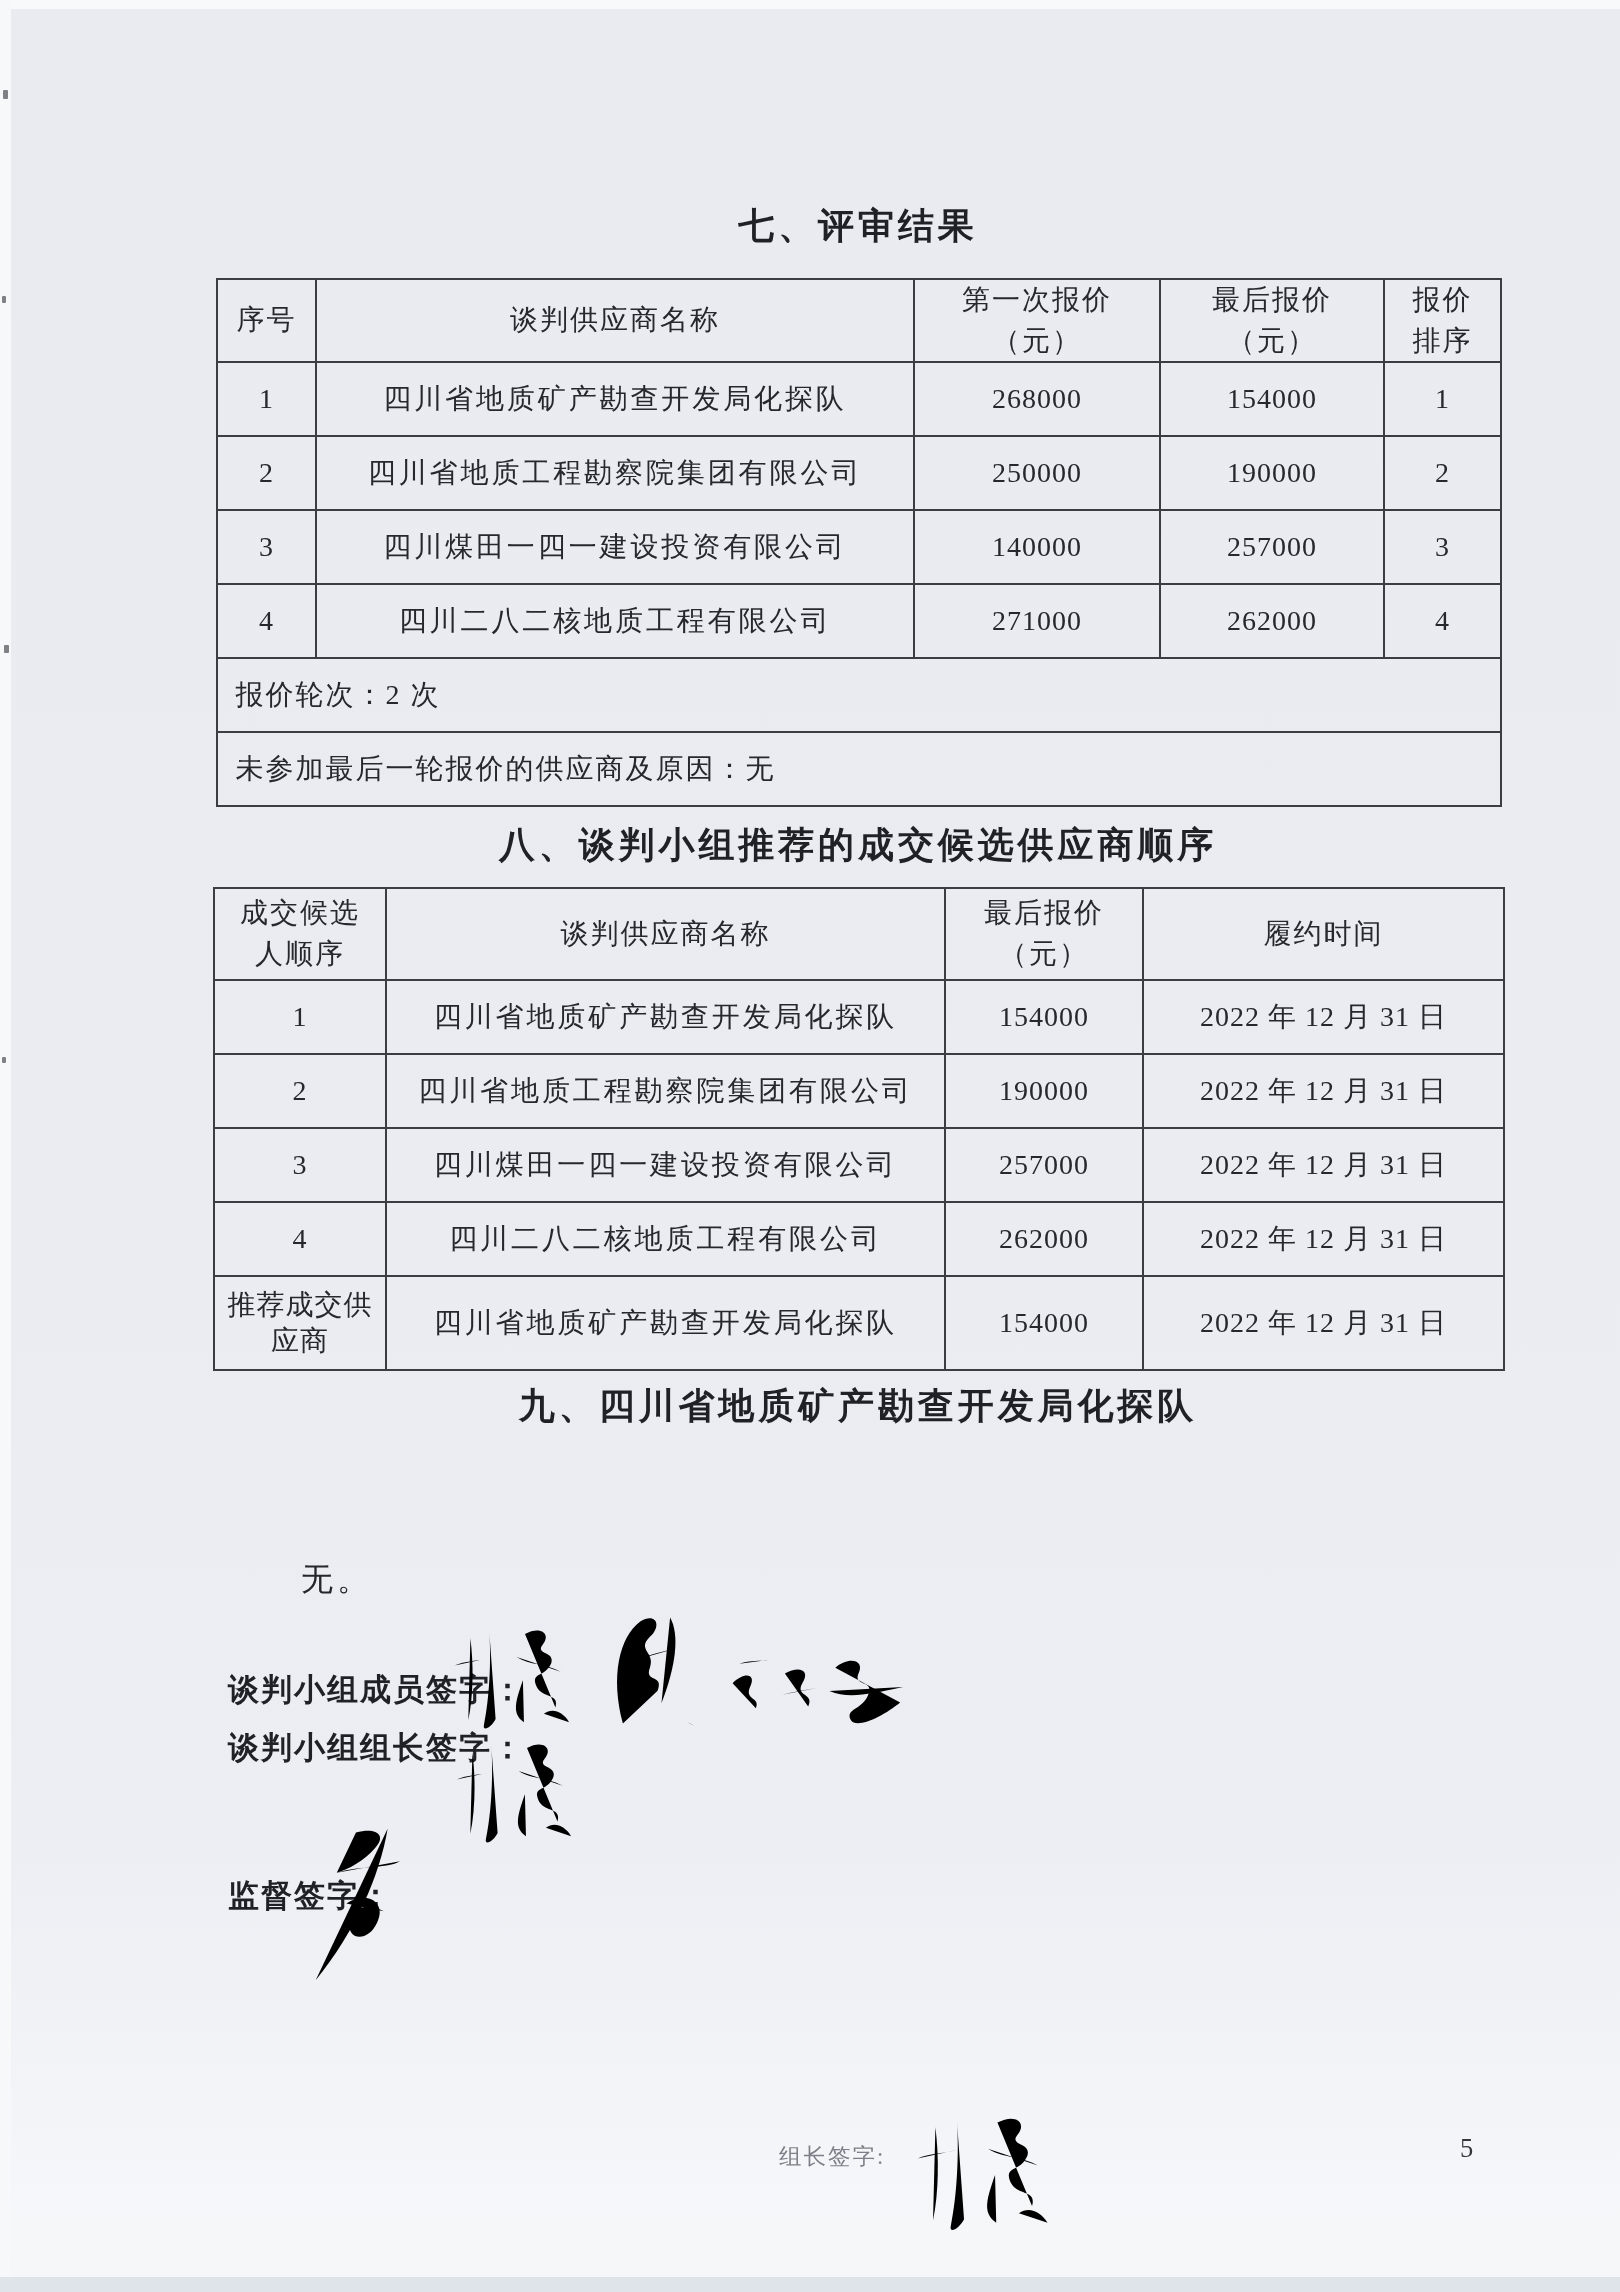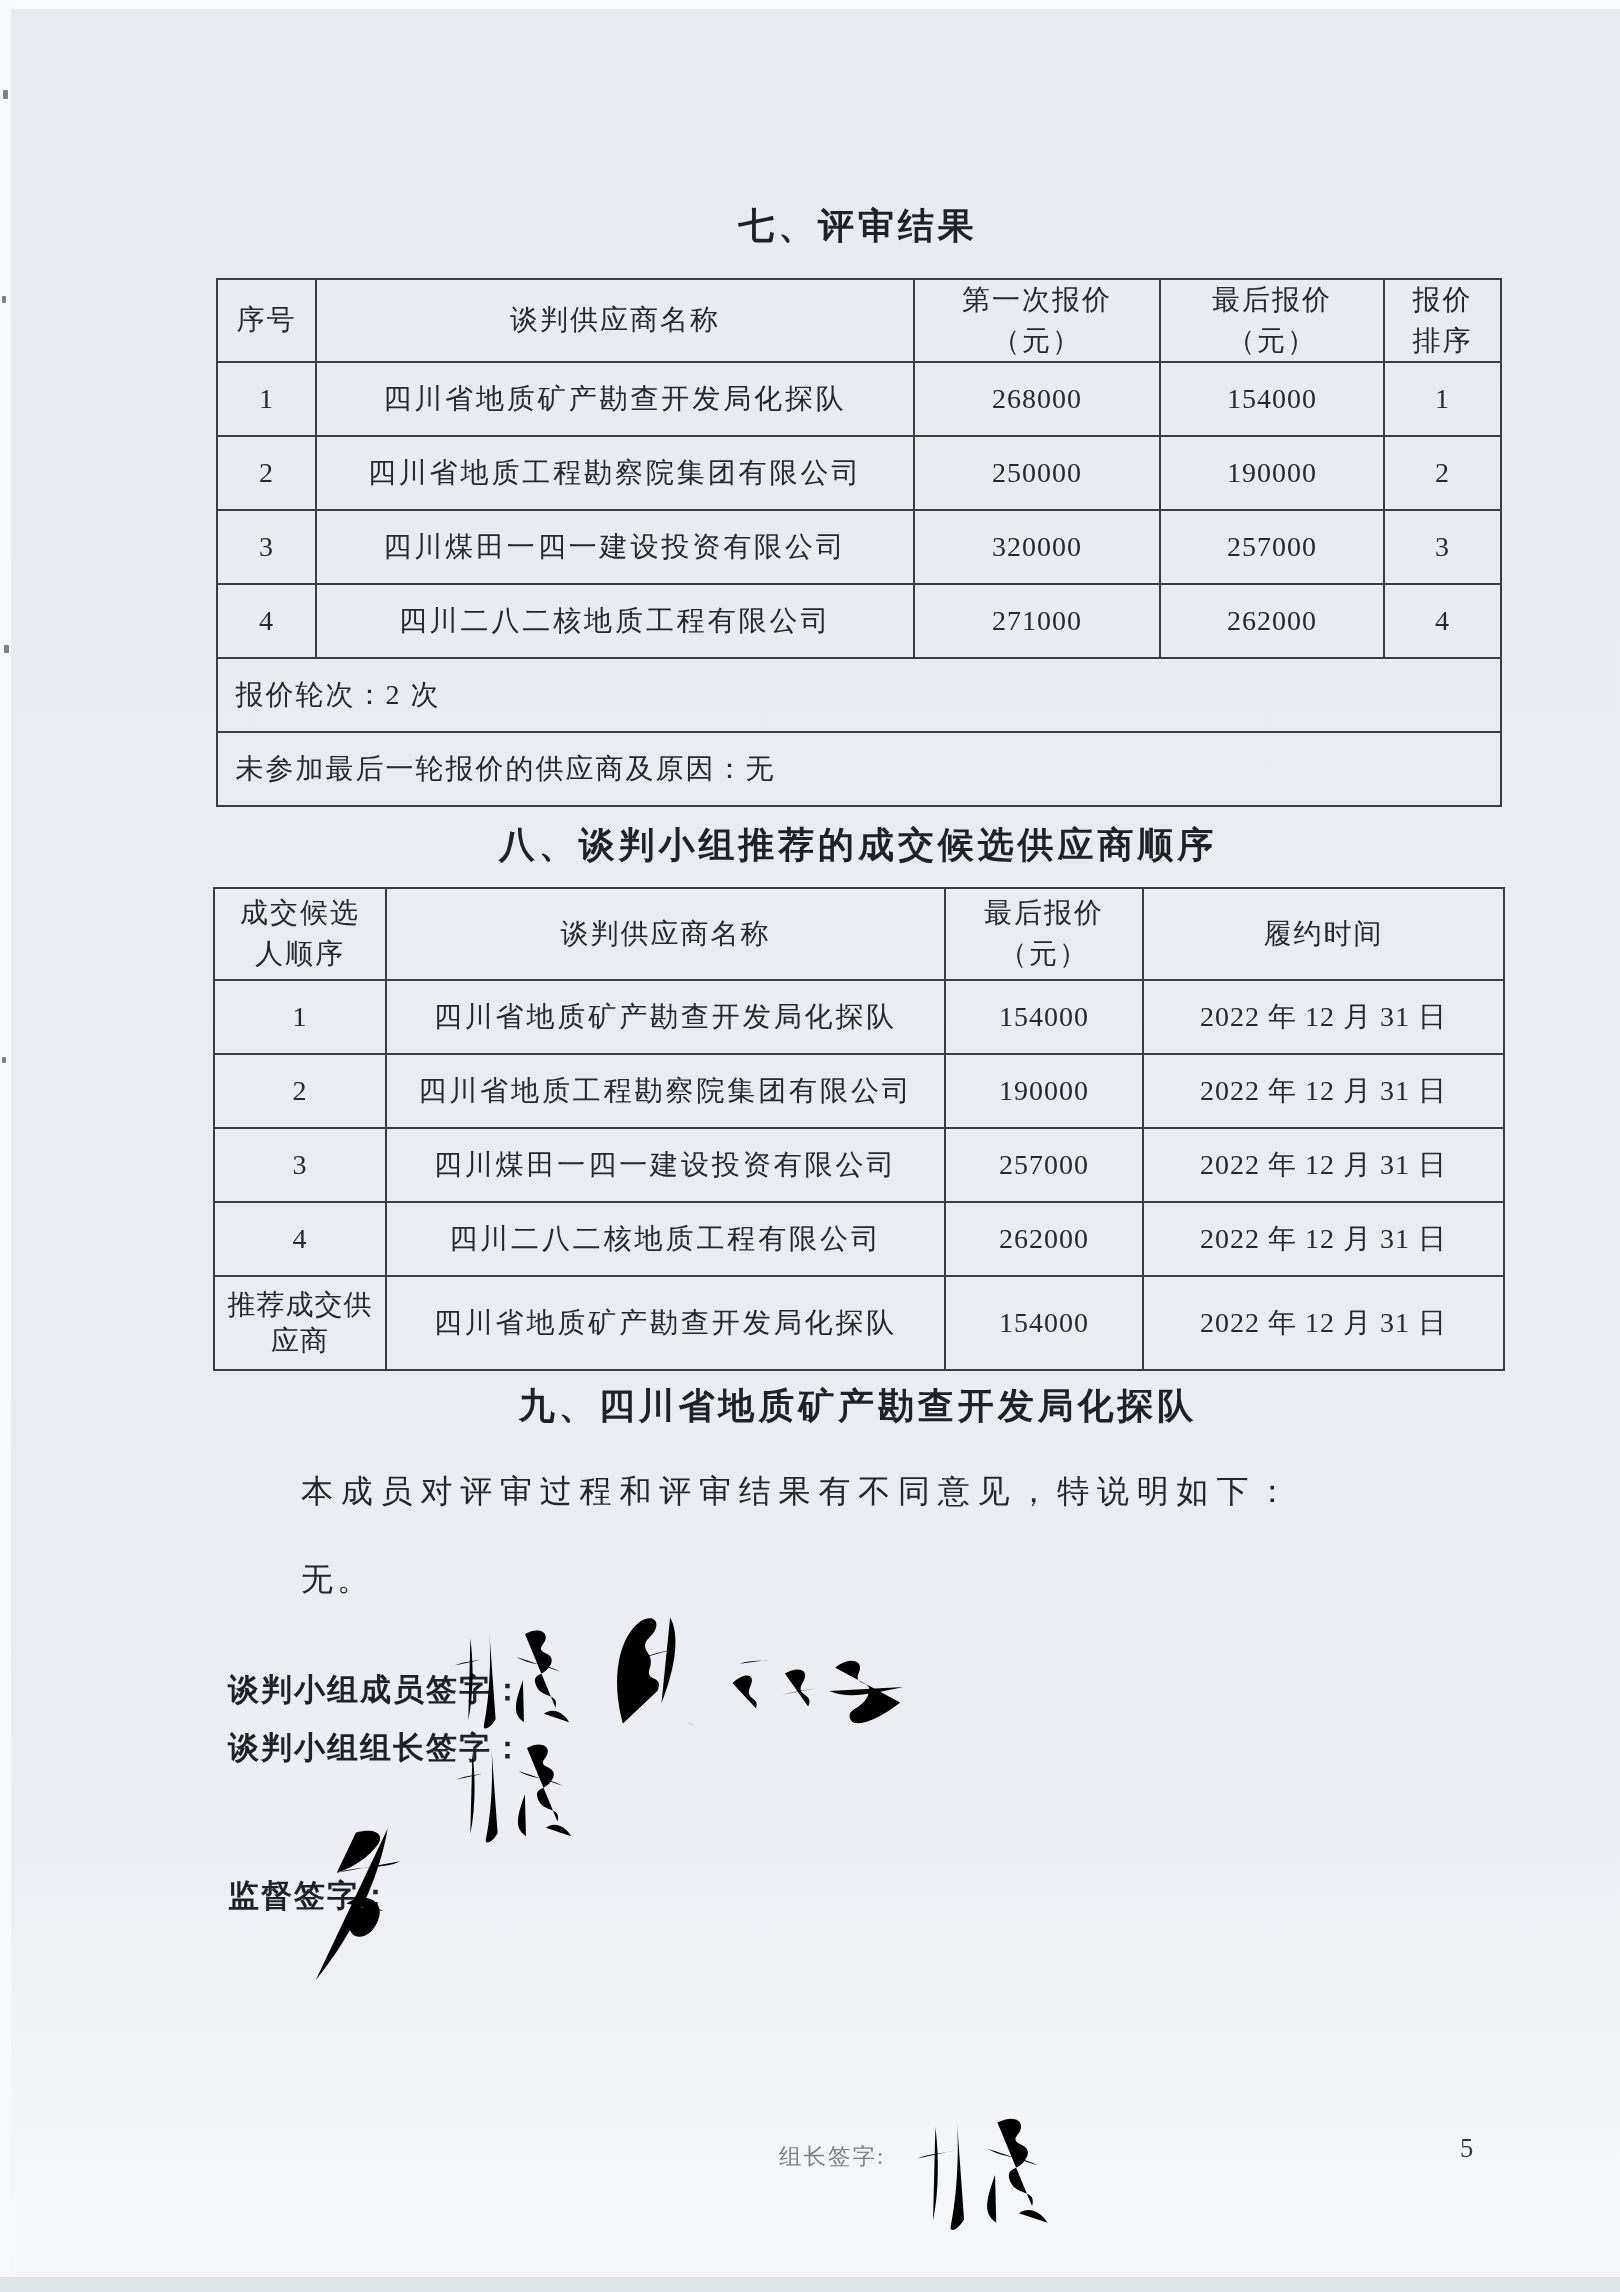"320000" td { text: 320000 -> 140000 }
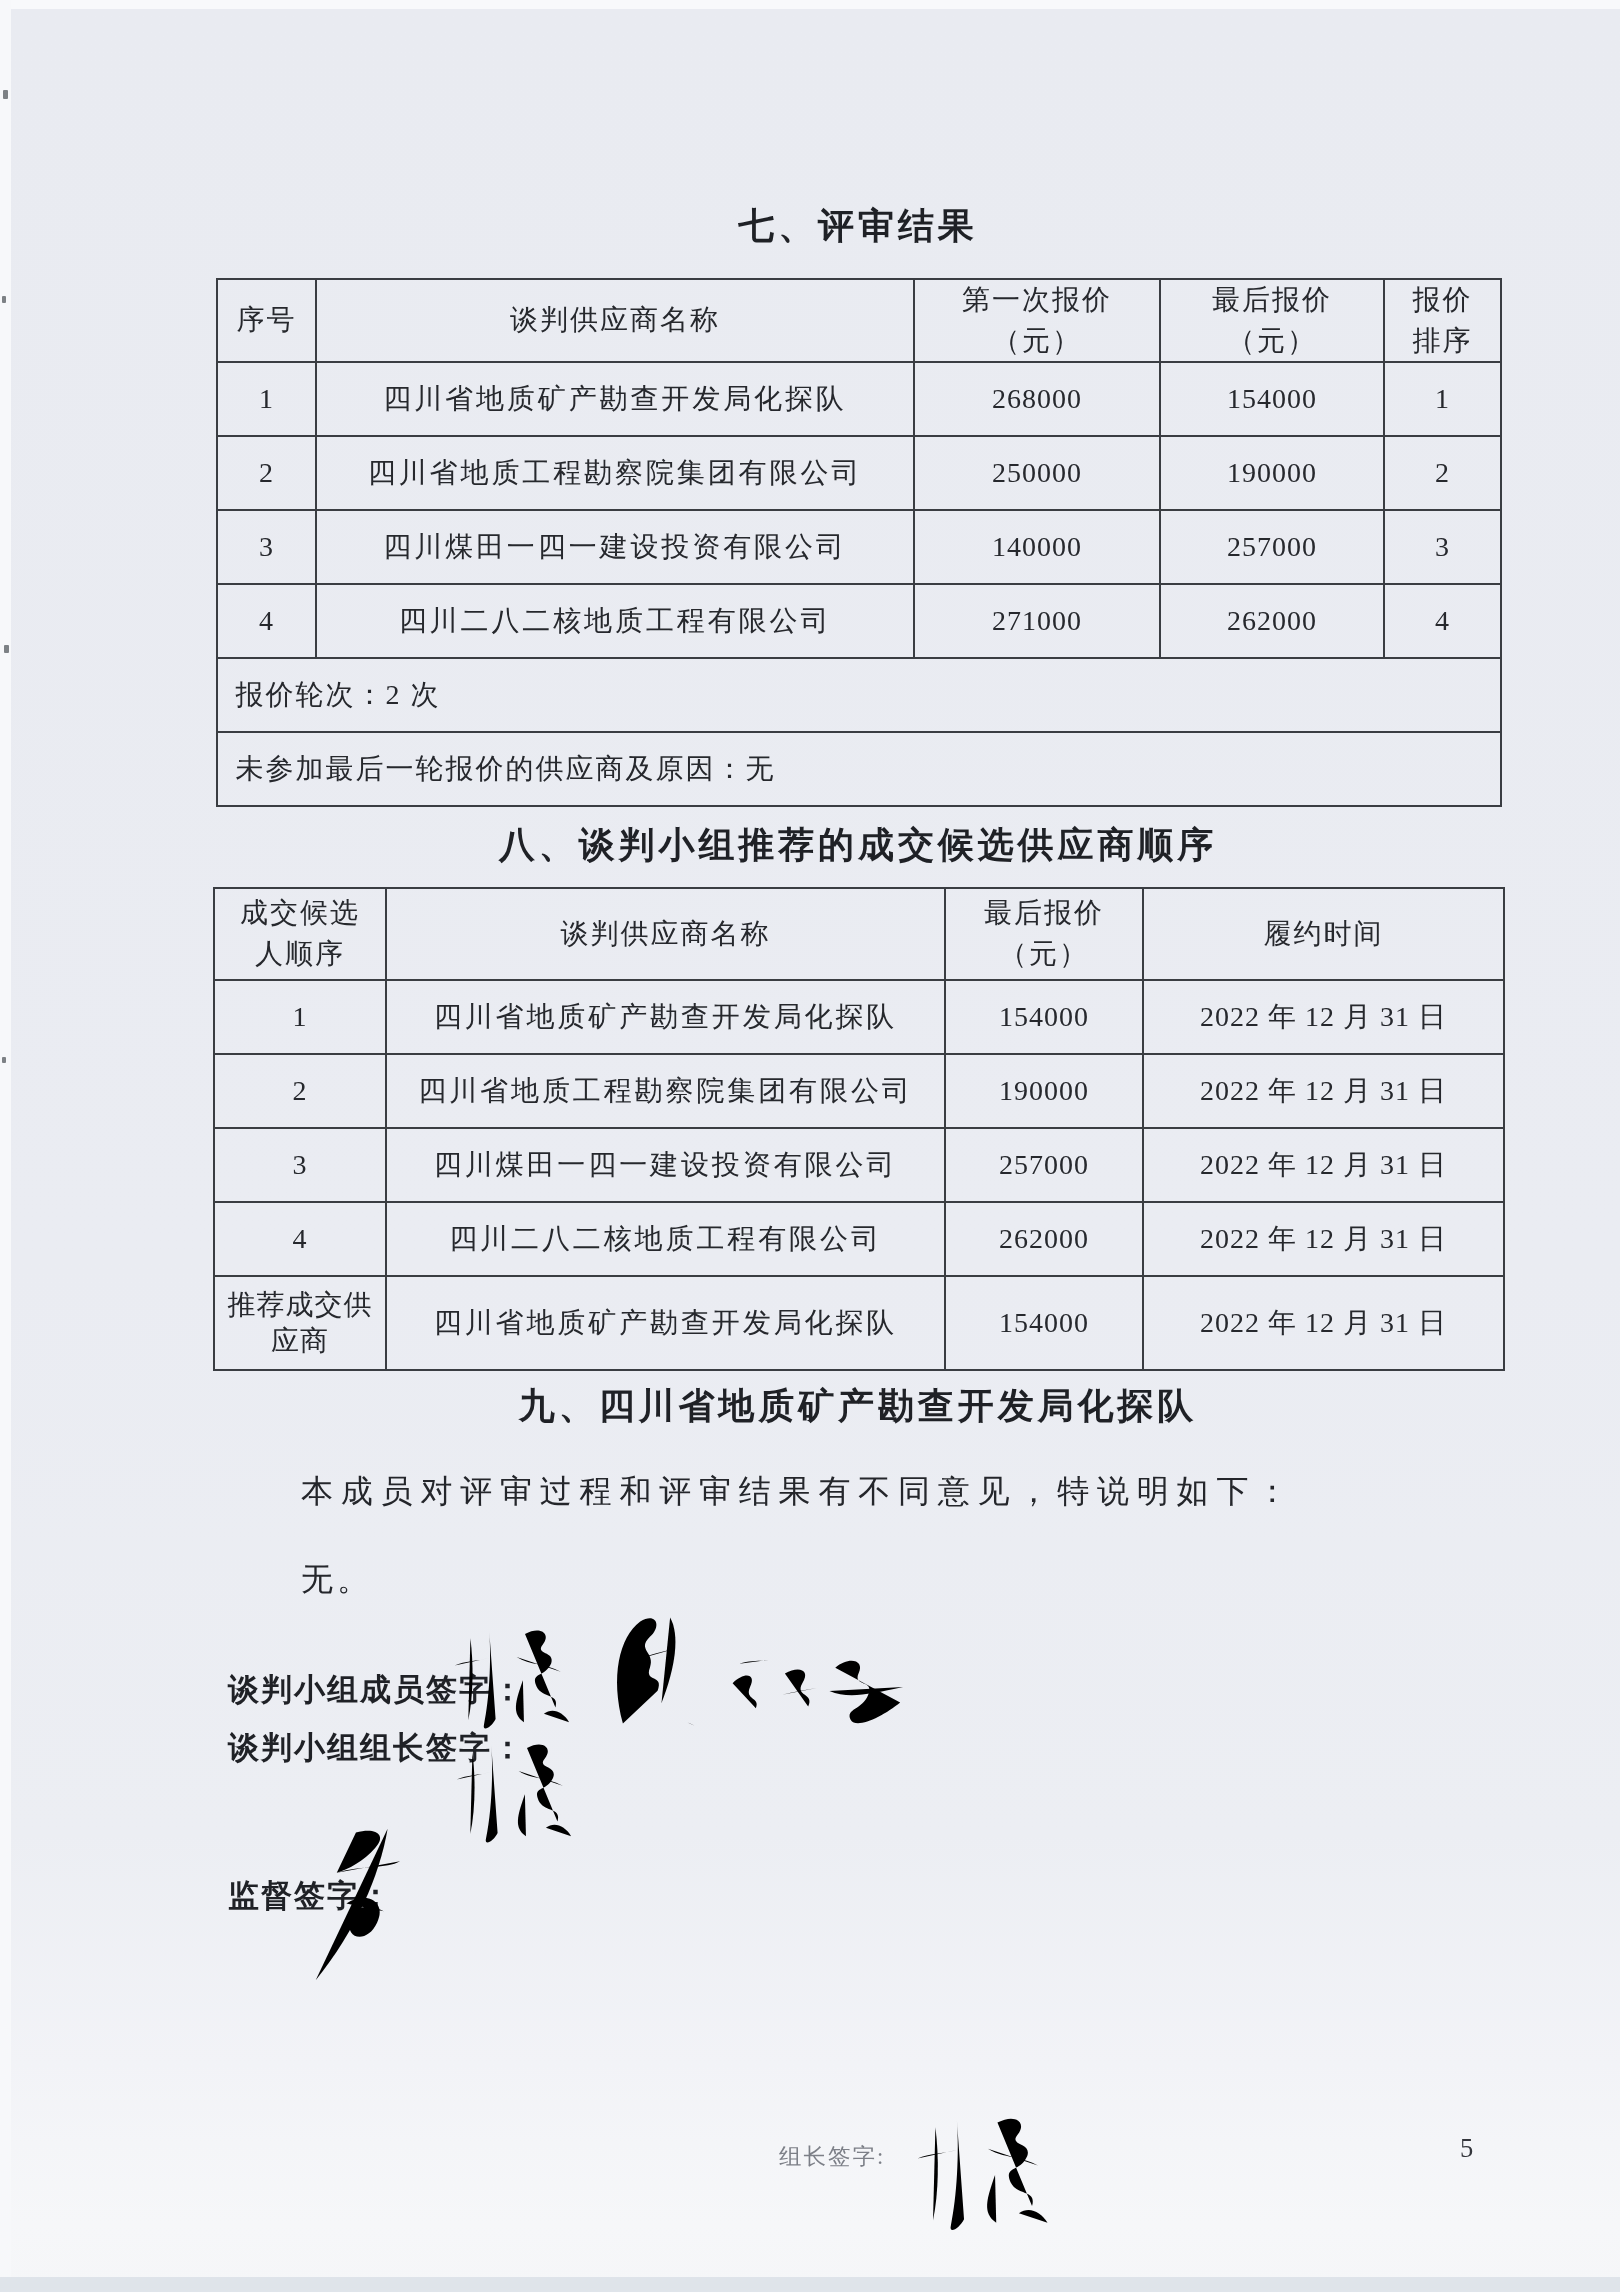"本成员对评审过程和评审结果有不同意见，特说明如下：" div.para { html: <div>本成员对评审过程和评审结果有不同意见，特说明如下：</div> -> none }
